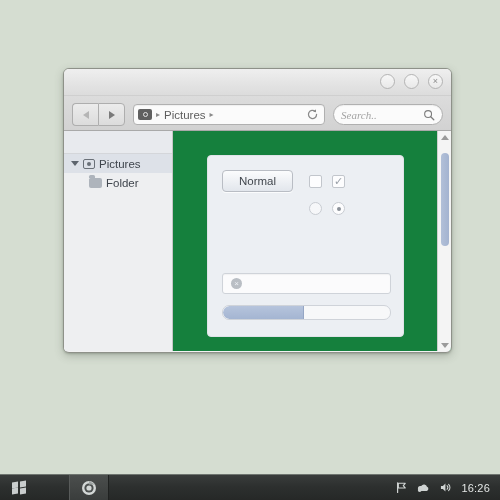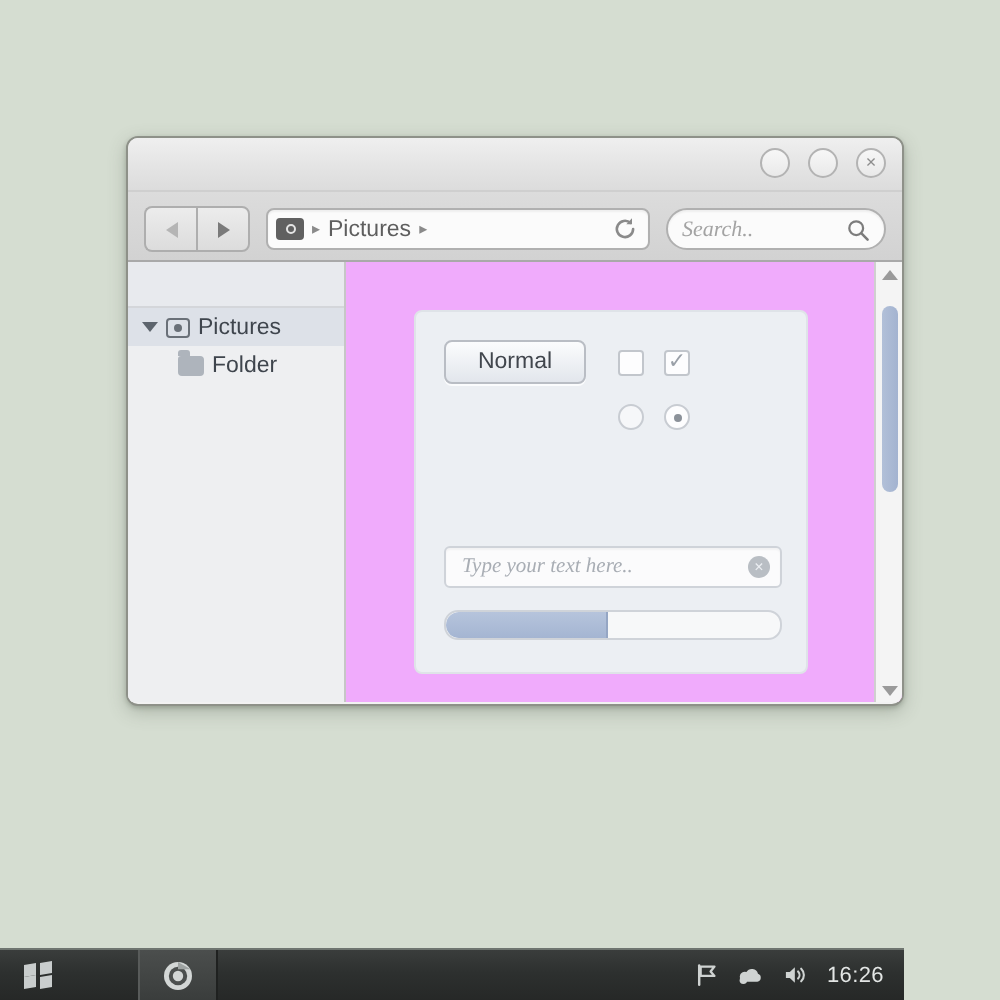"Normal" #content { background: #f0abfc -> #15803d }
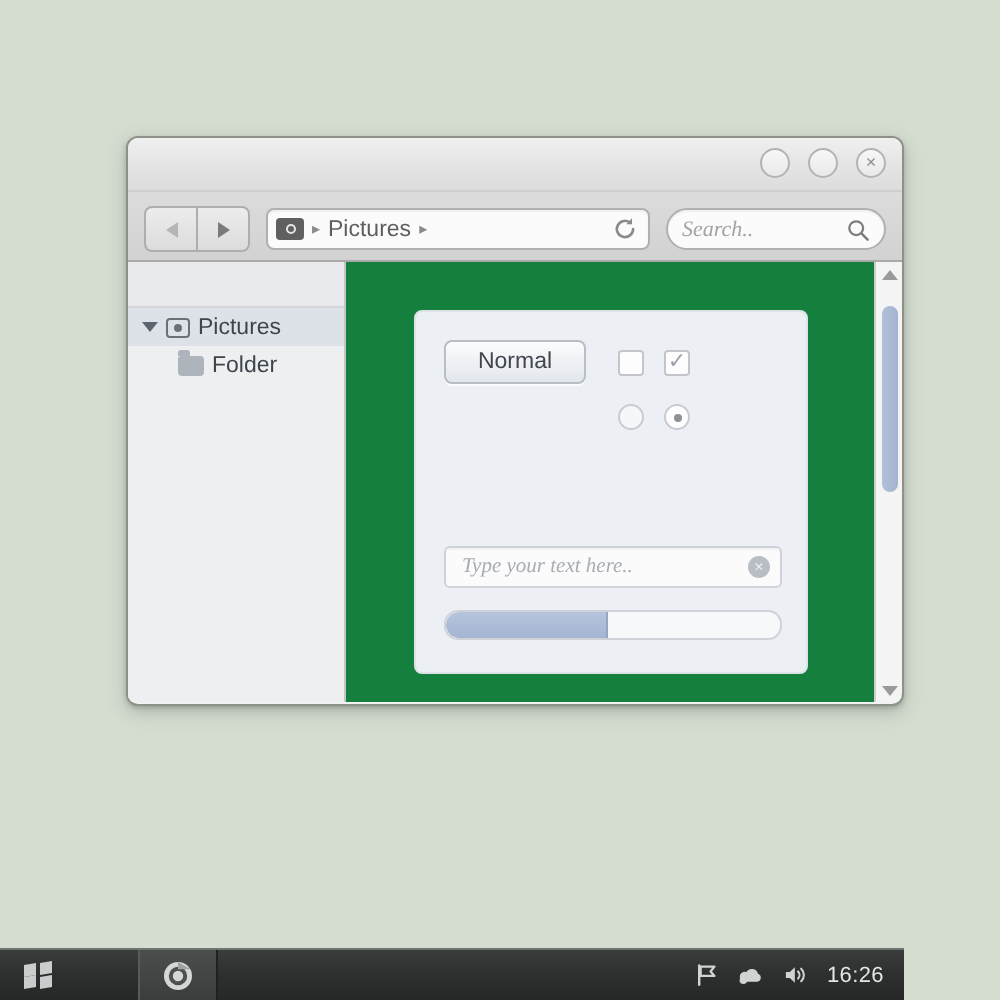"Type your text here.." span.ph { html: <span>Type your text here..</span> -> none }
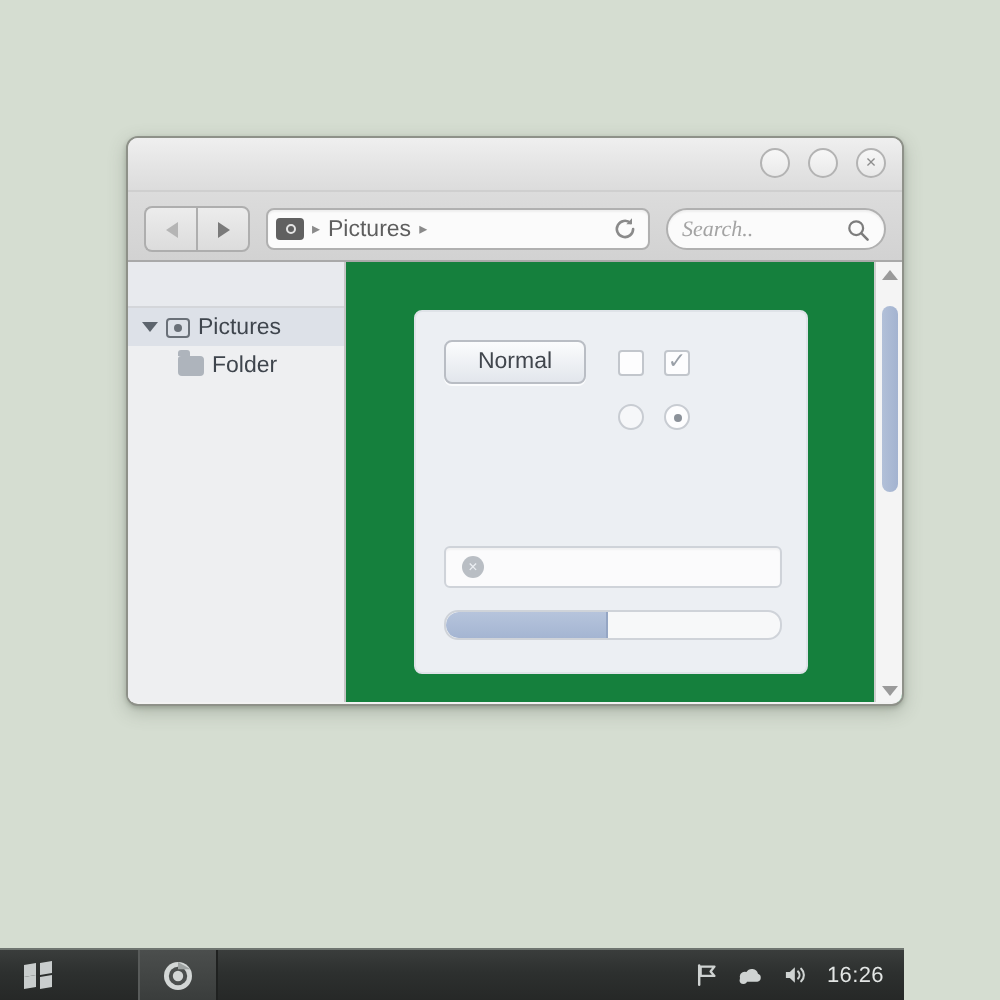"16:26" #taskbar { width: 452px -> 500px }
